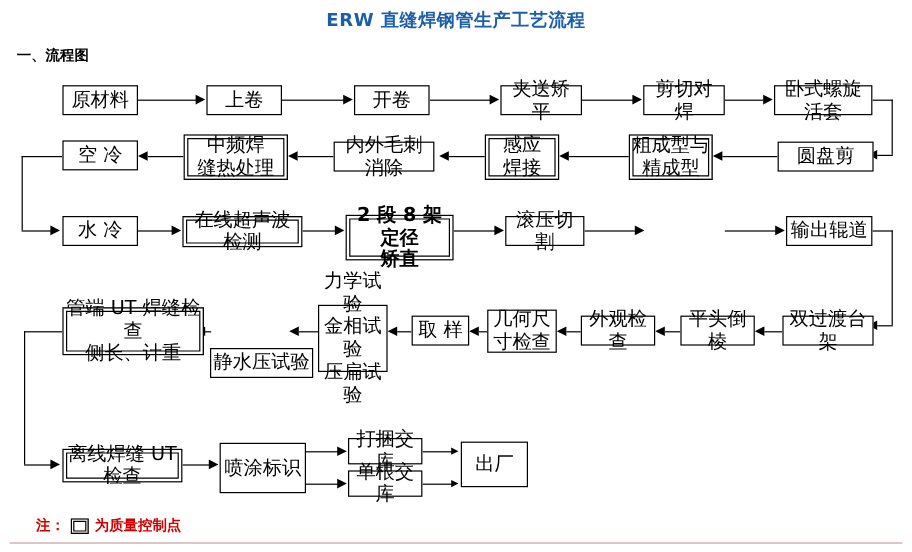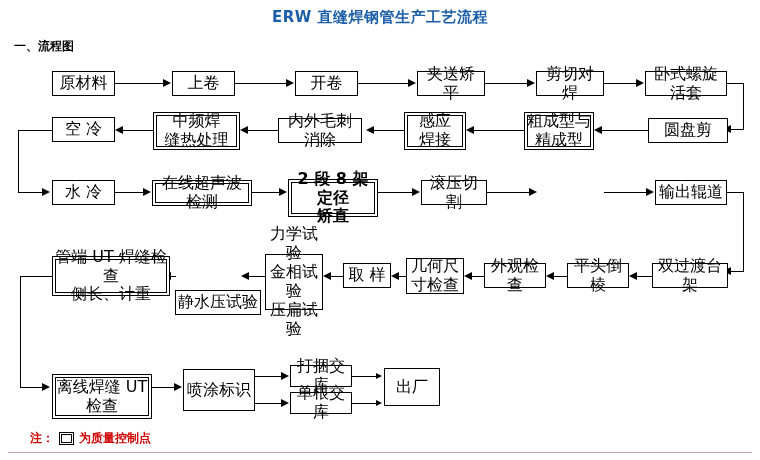"离线焊缝 UT 检查" div.node { height: 45px -> 28px }
